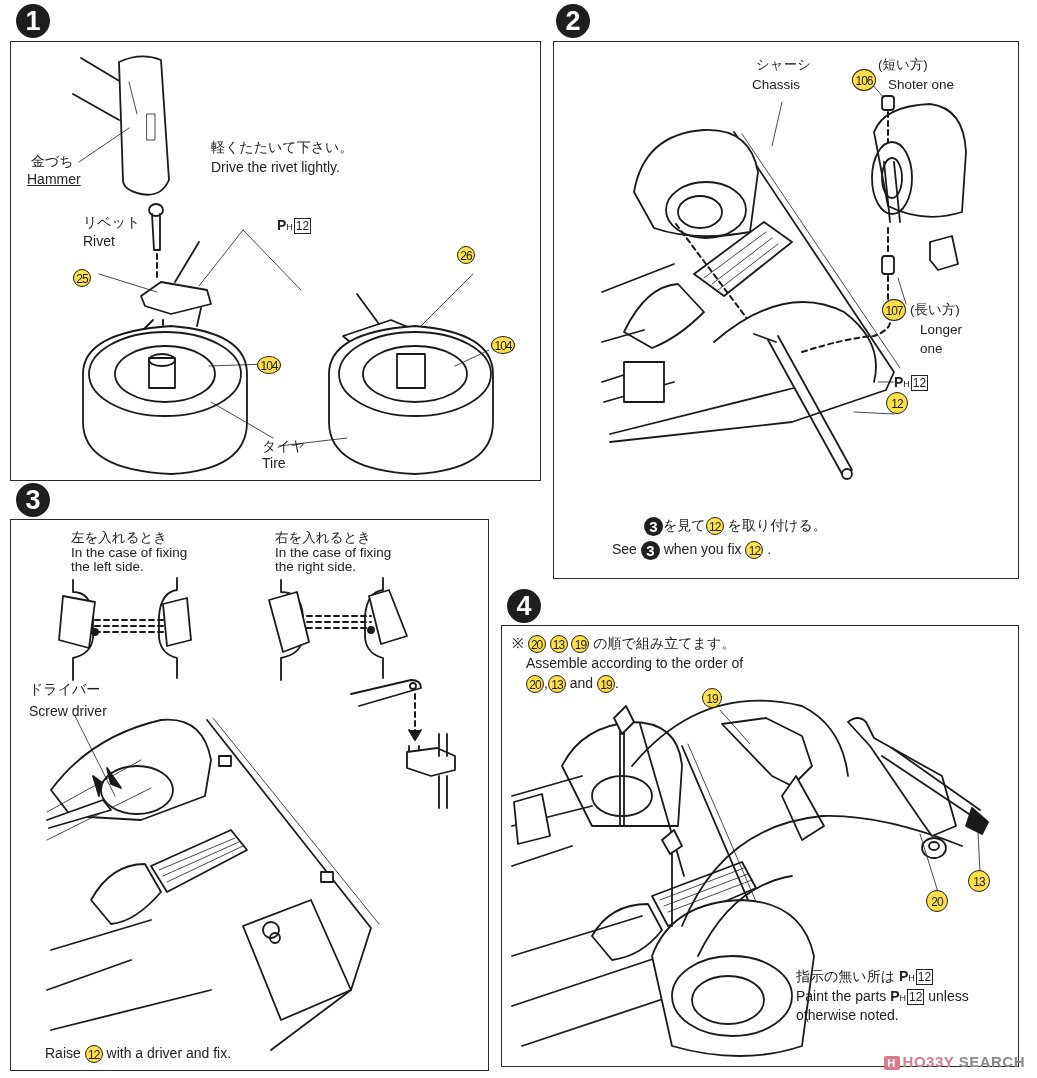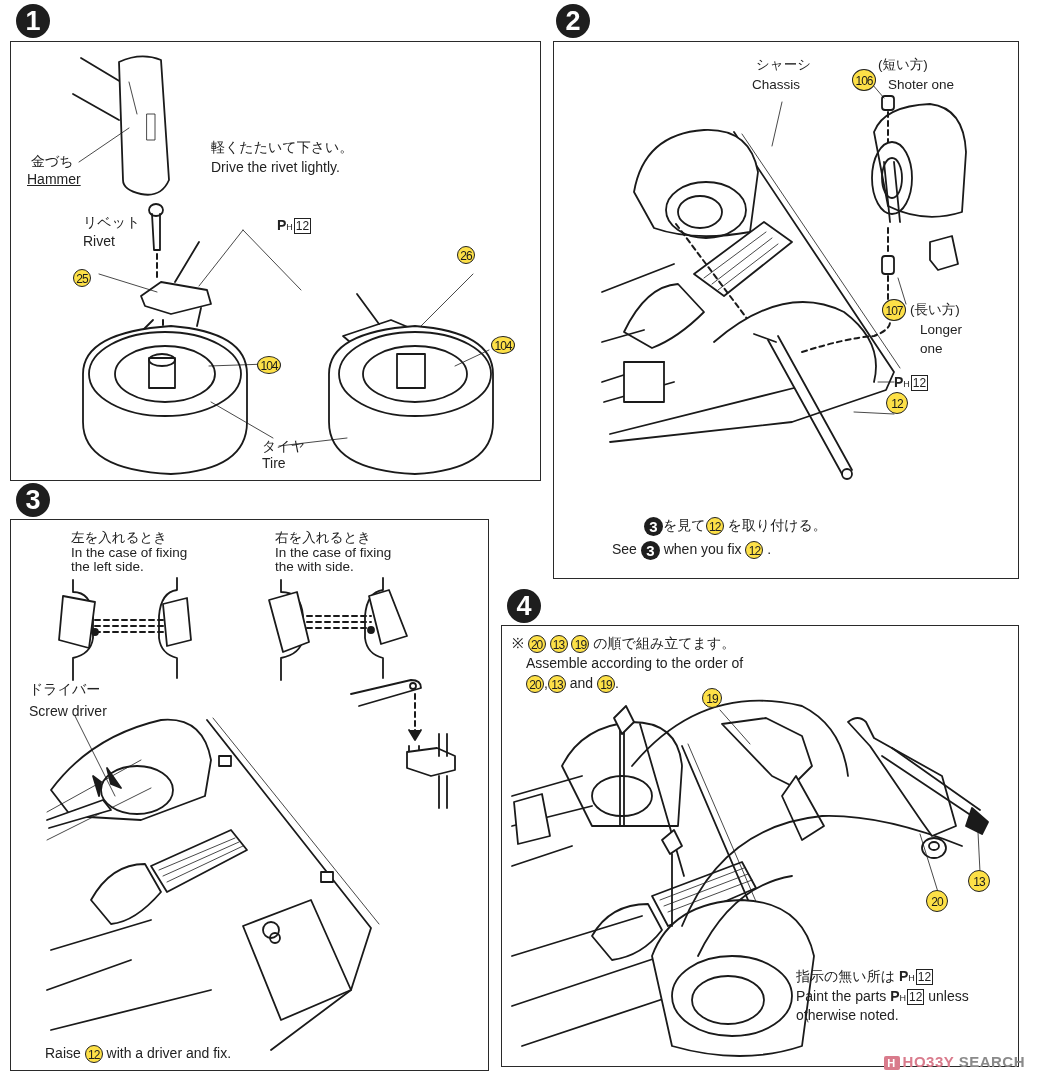"the with side." div.lbl { text: with -> right }
